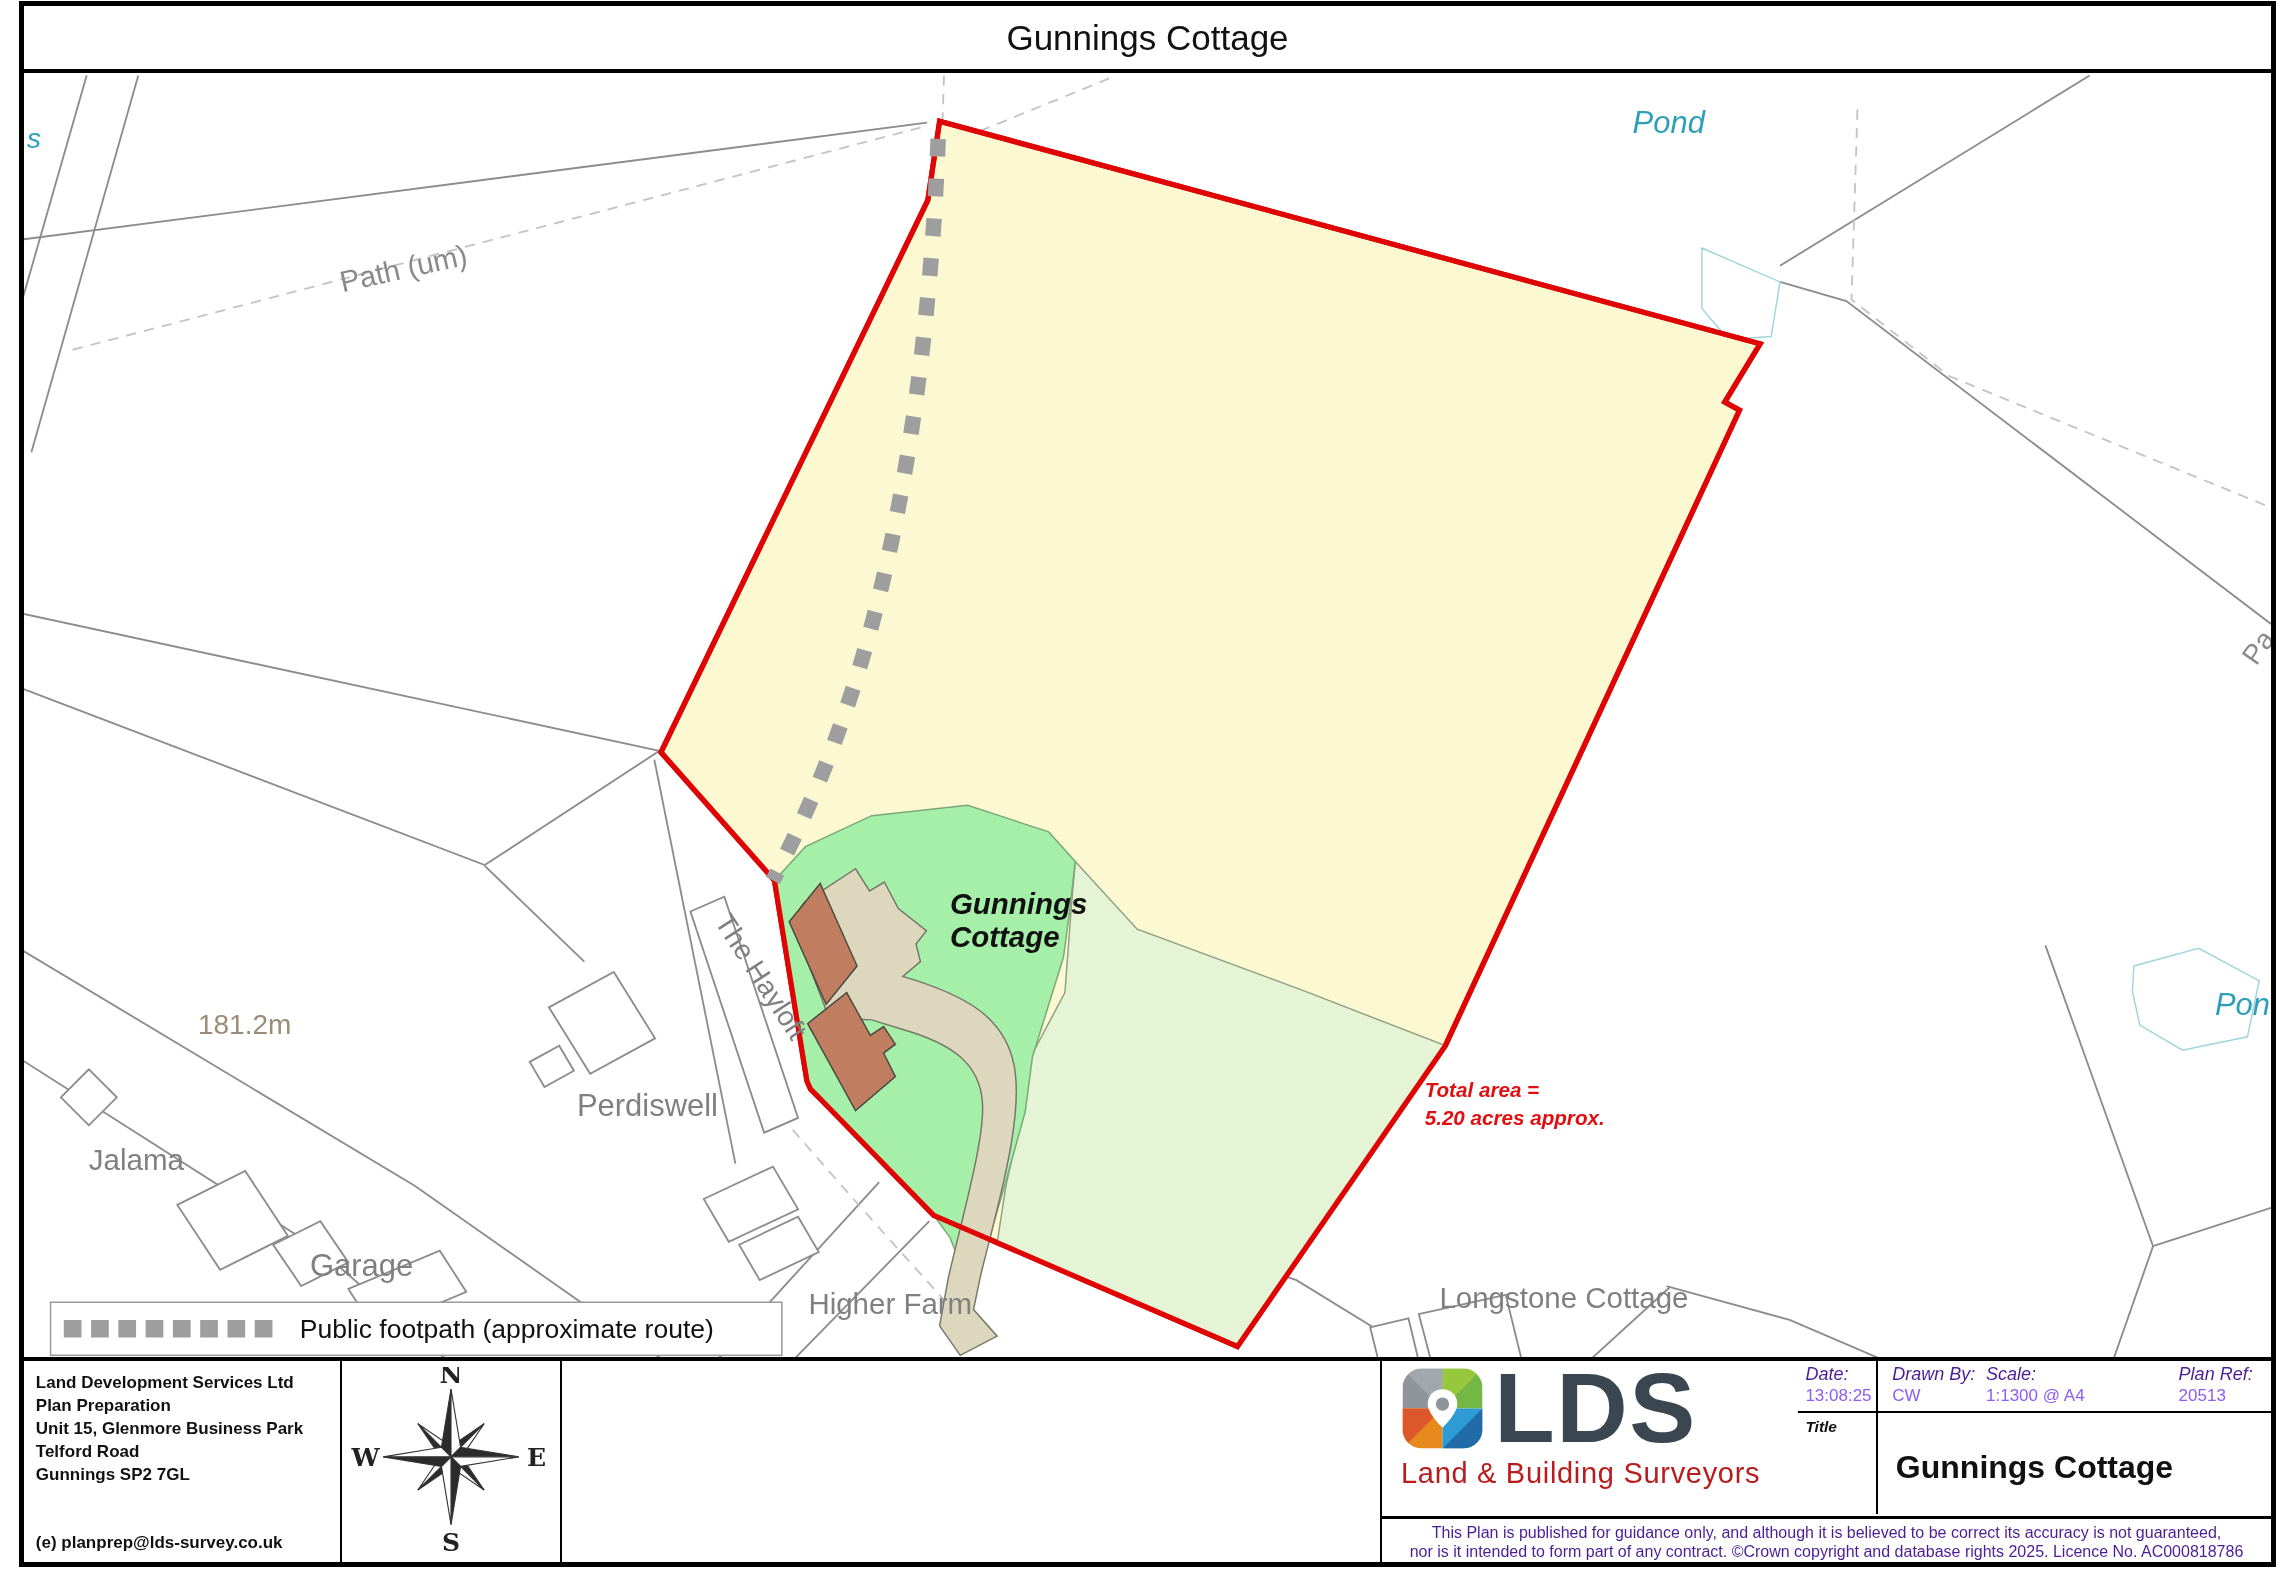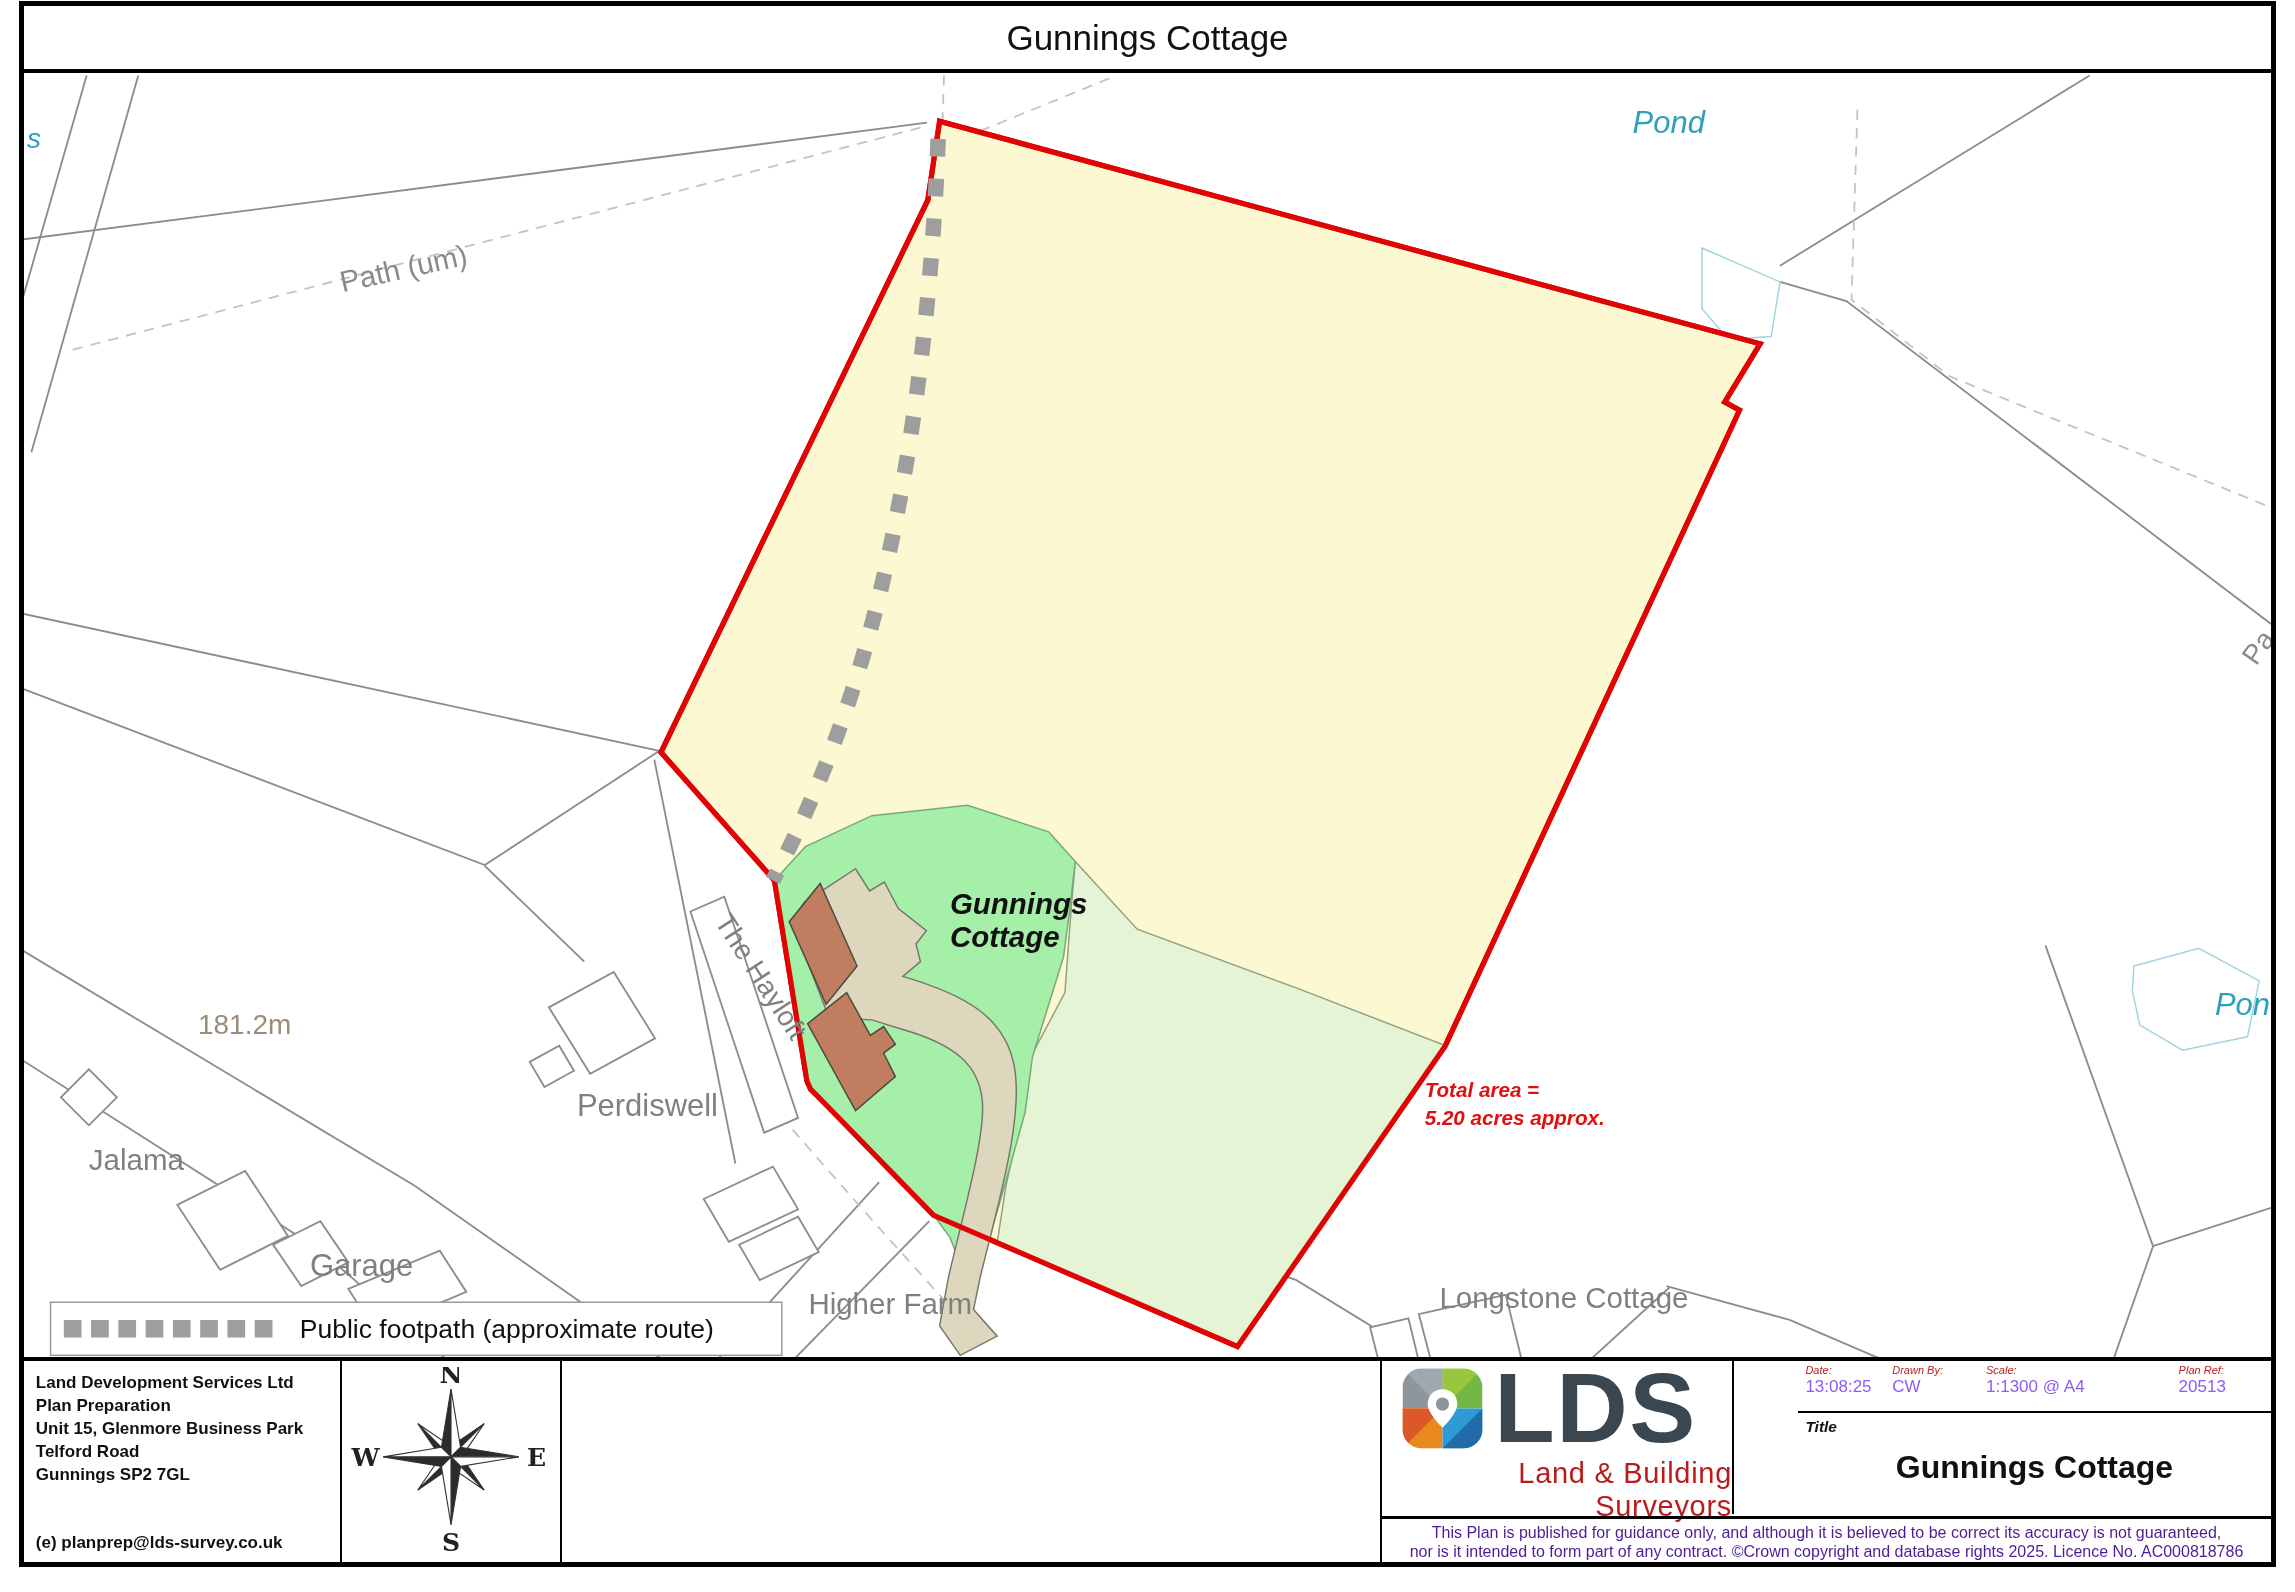"LDS" .logocell { text-align: right -> none; width: 352px -> 496px }
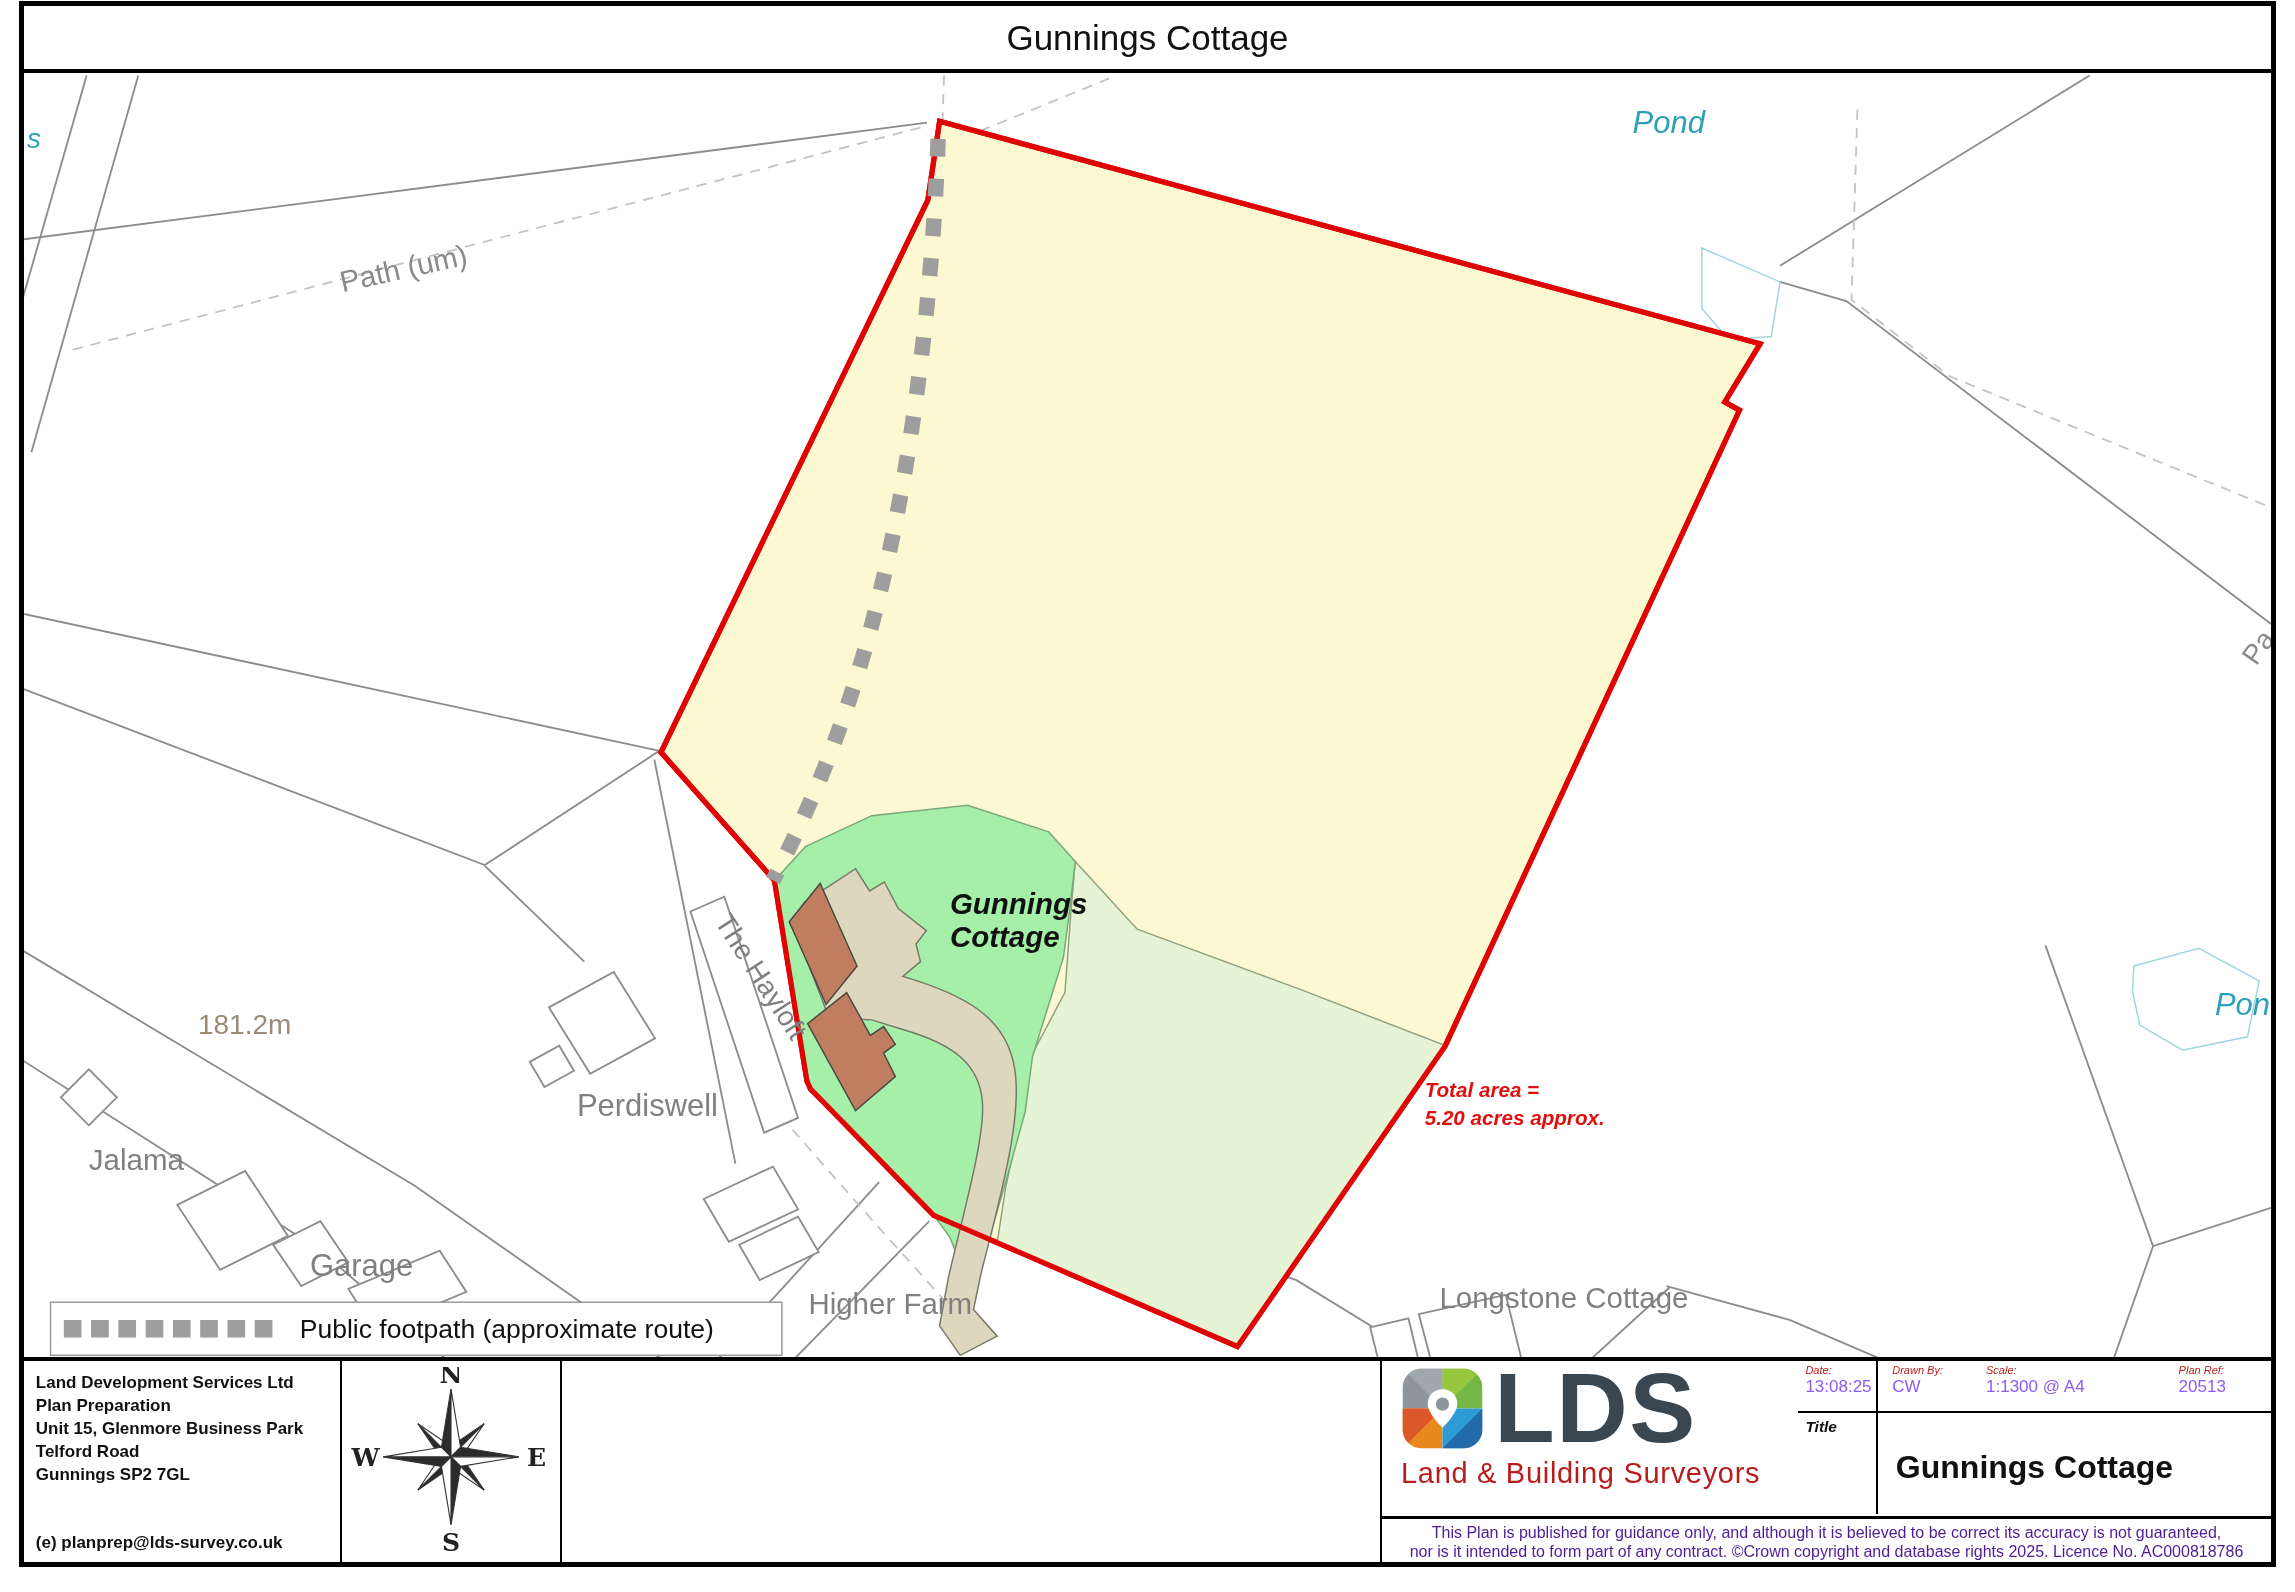"Date:" .mlabel { color: #b91c1c -> #4c1d95; font-size: 11px -> 18px }
